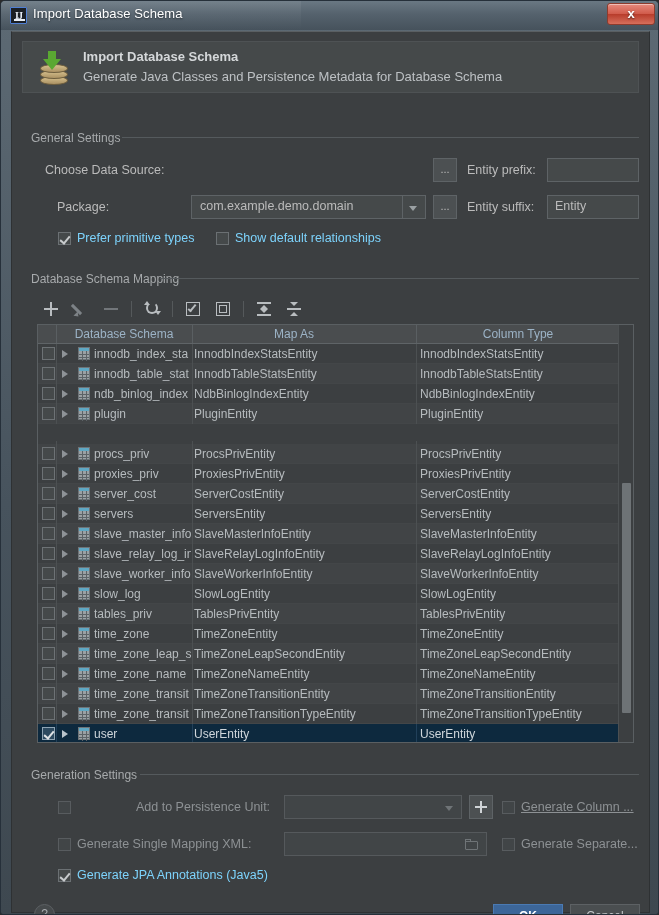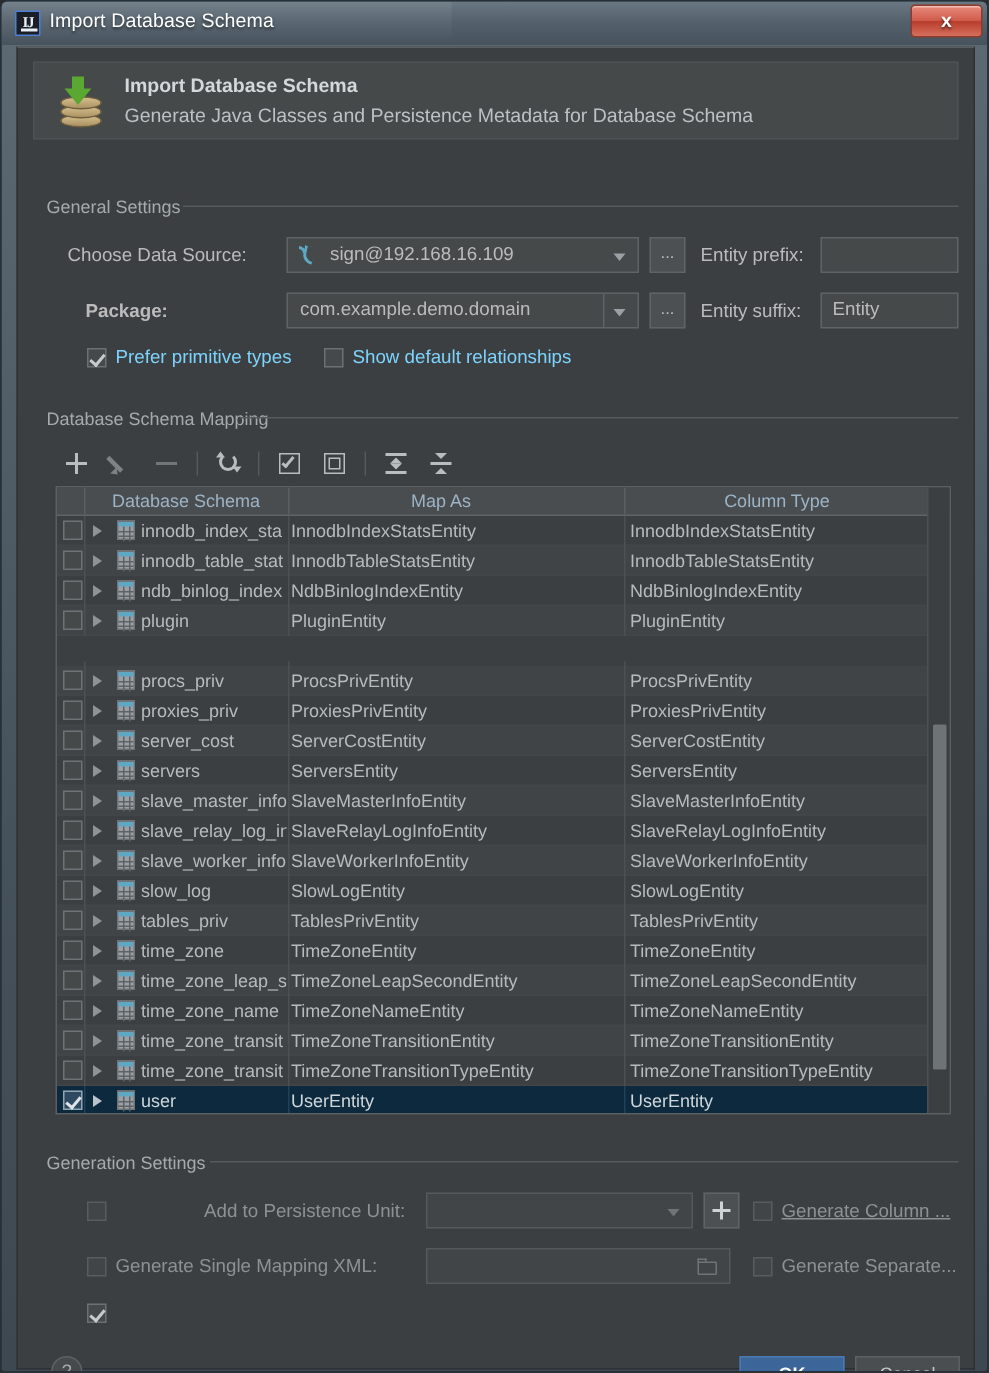"sign@192.168.16.109" div.combo { html: <div> <div> <div></div> <div></div> </div> <div>sign@192.168.16.109</div> <div></div> </div> -> none }
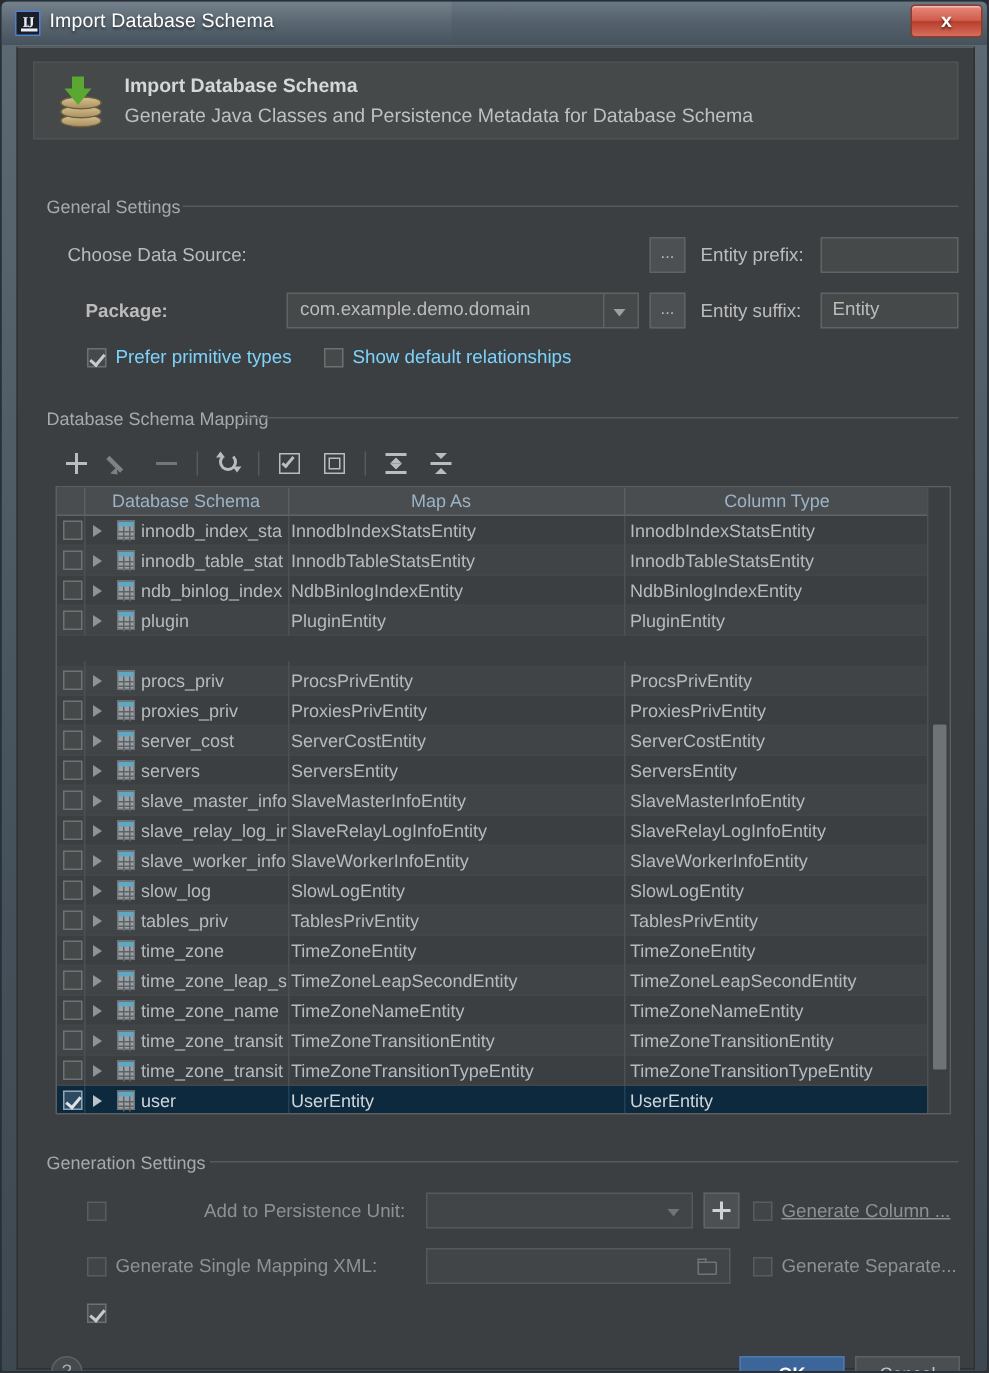"Package:" div.lbl { font-weight: bold -> none }
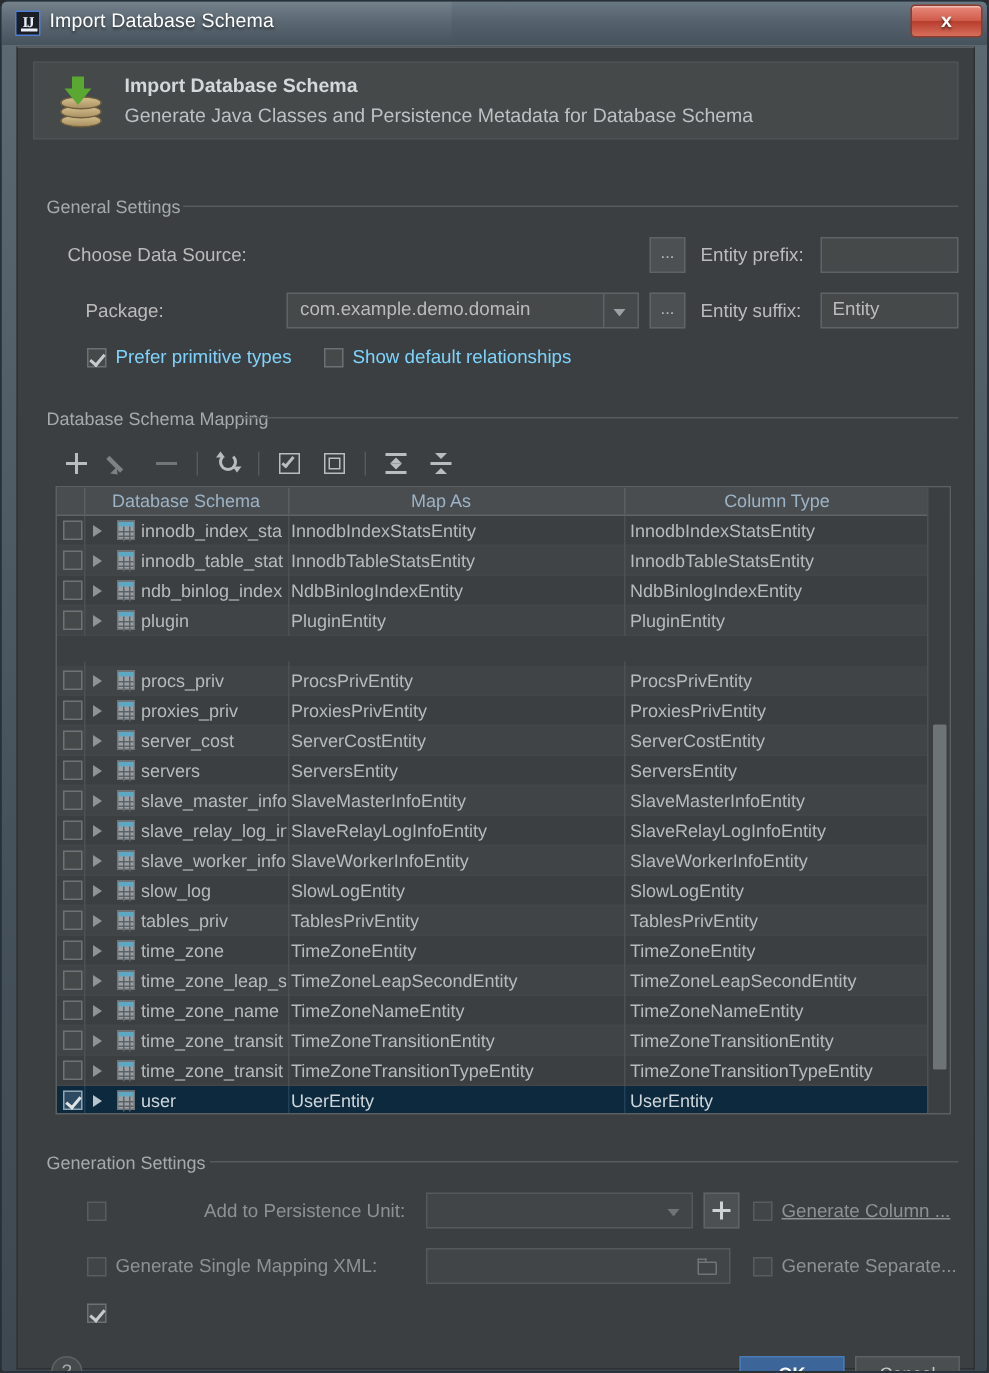"Generate JPA Annotations (Java5)" div.cbx-label { html: none -> <div>Generate JPA Annotations (Java5)</div> }
